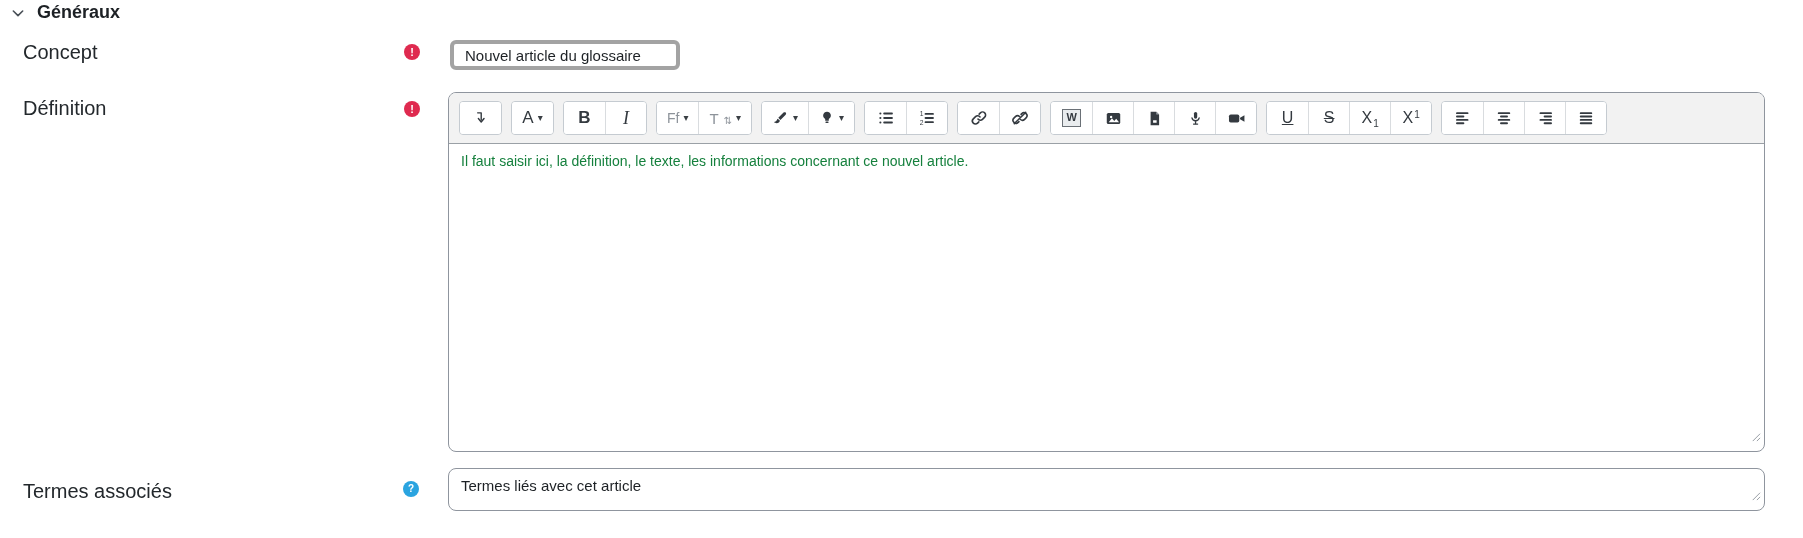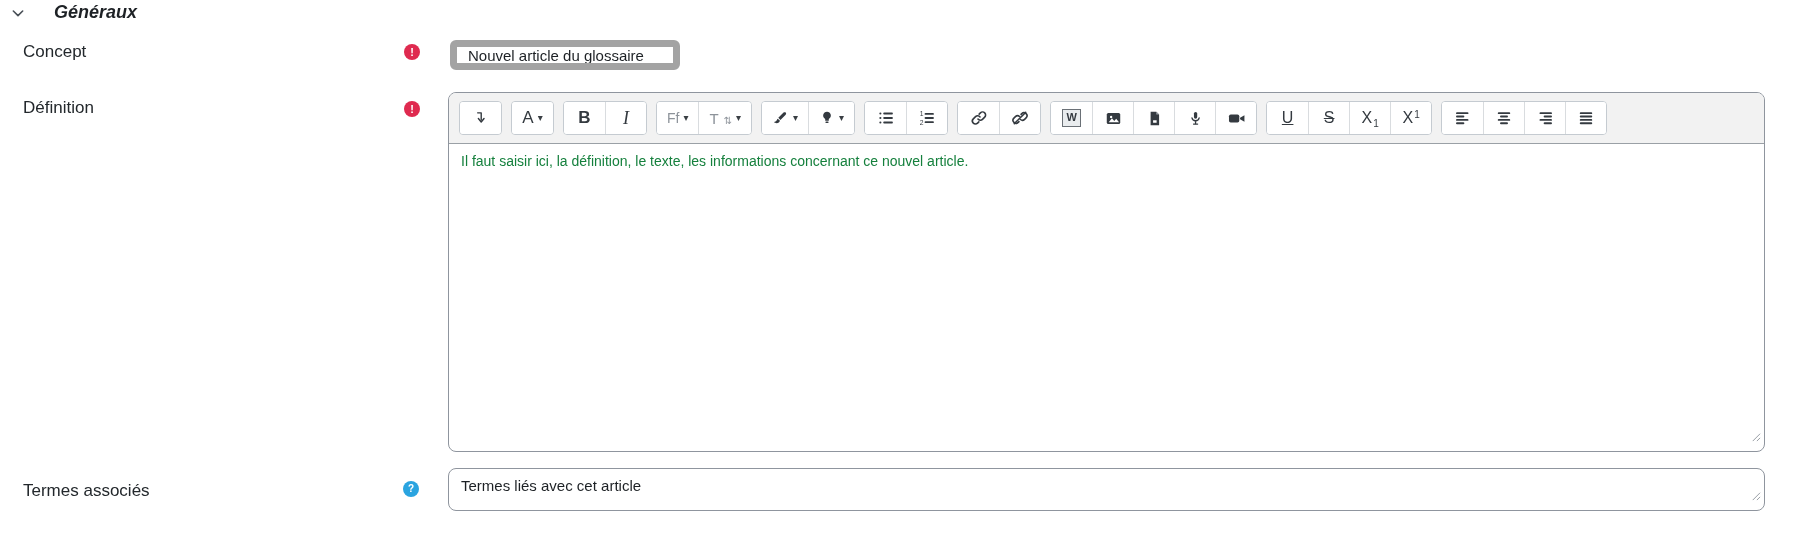"Généraux" .section-header { font-style: italic -> none; gap: 28px -> 11px }
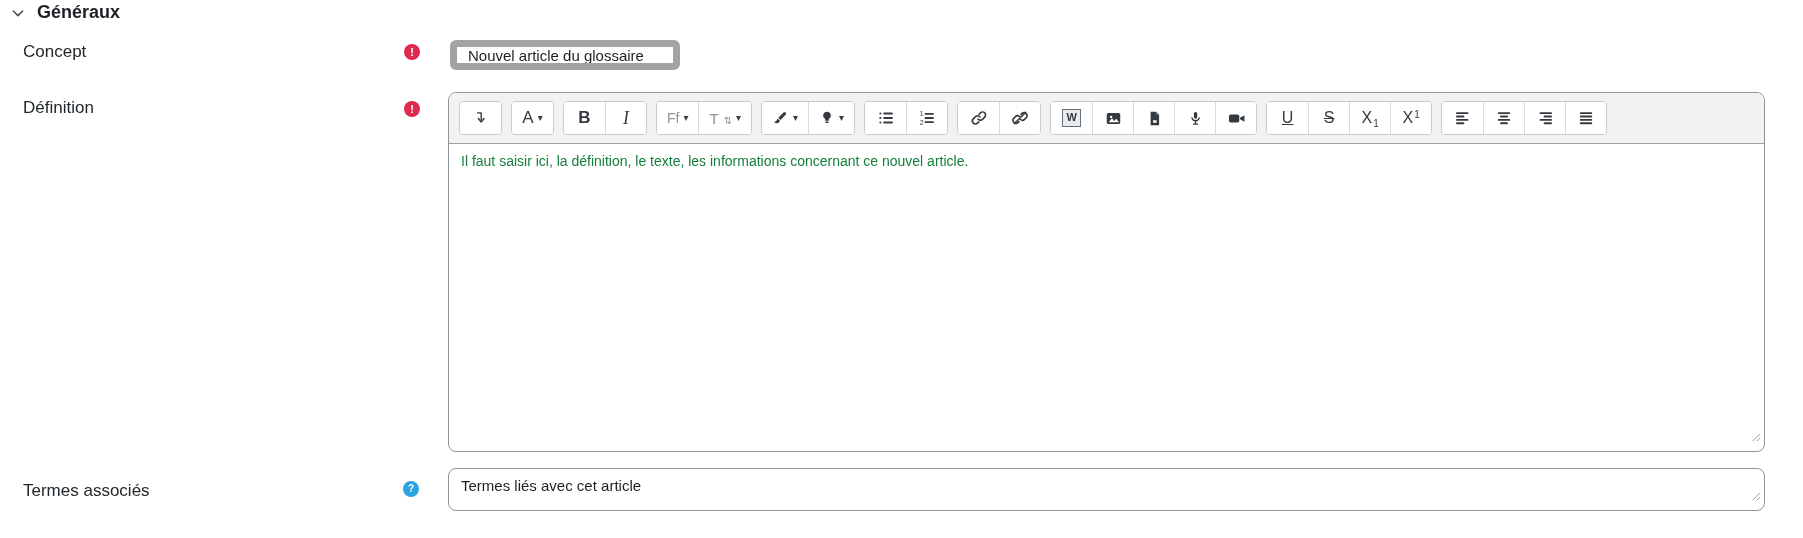"Concept" .field-label { font-size: 17px -> 20px }
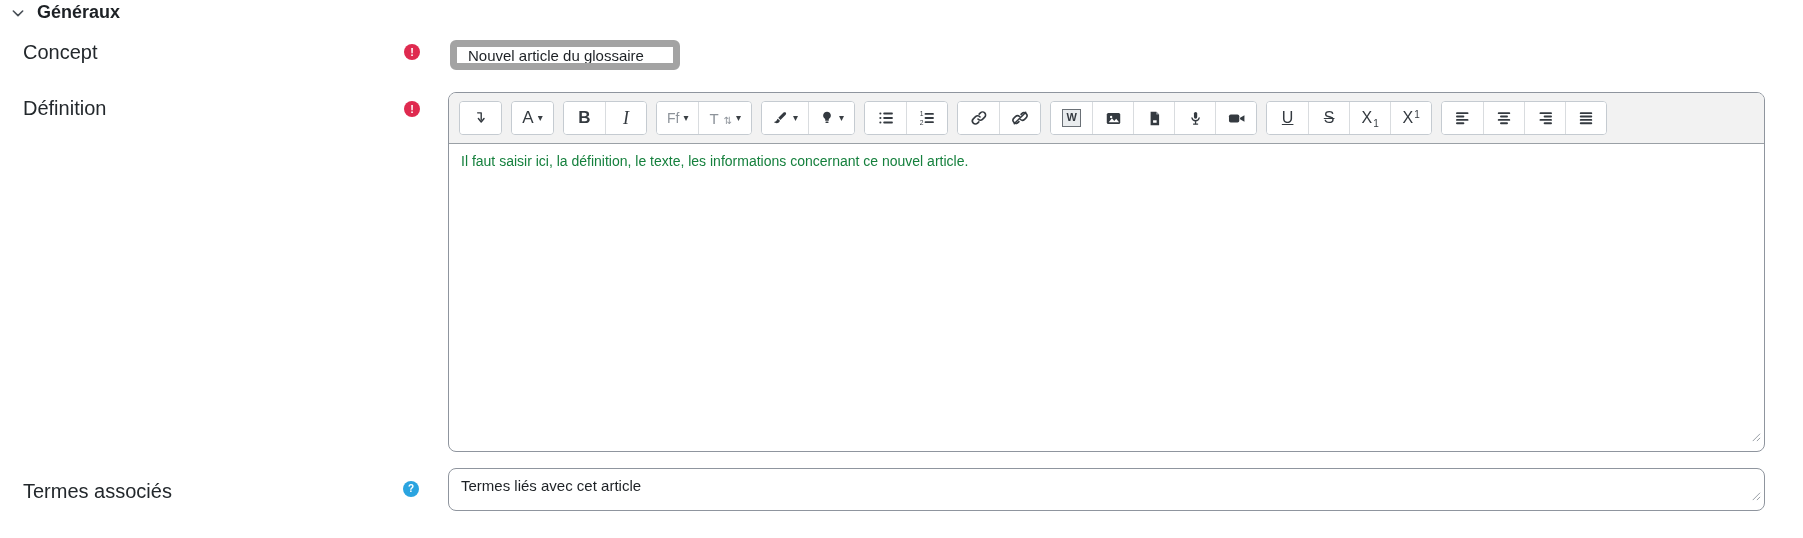"Nouvel article du glossaire" .txt { border: 7px solid #a3a3a3 -> 4px solid #a3a3a3 }
